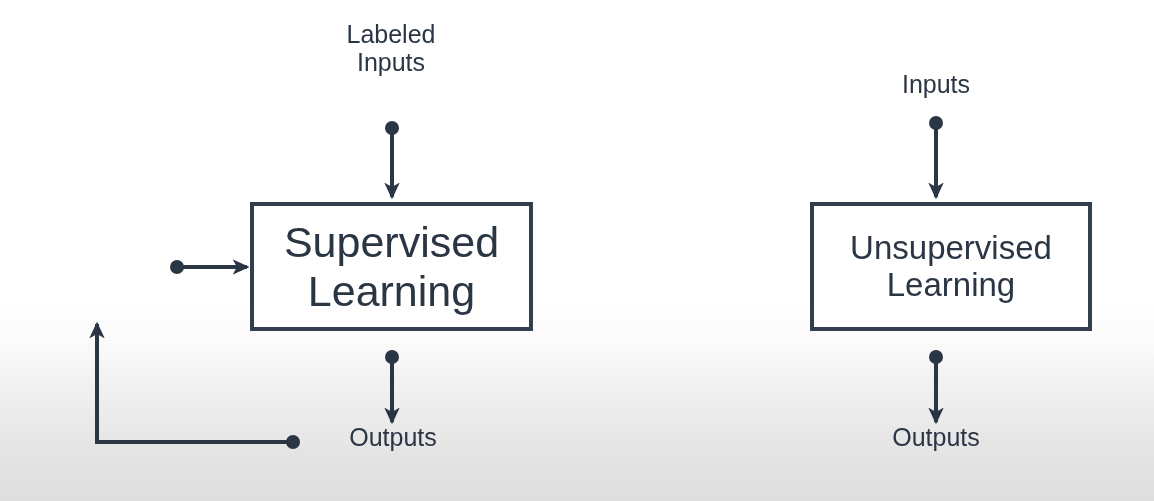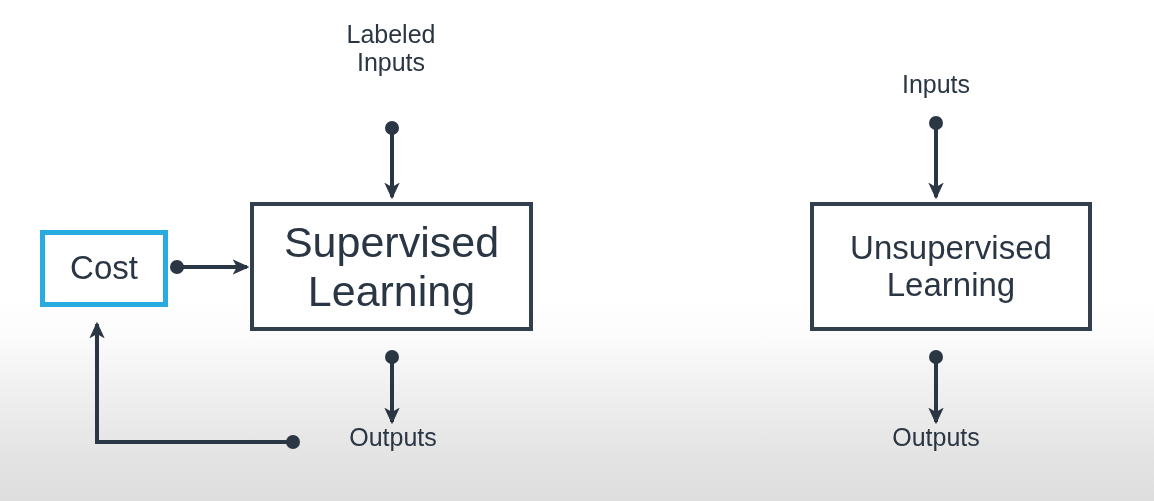"Cost" div.node-box { html: <div> <span>Cost</span> </div> -> none }
